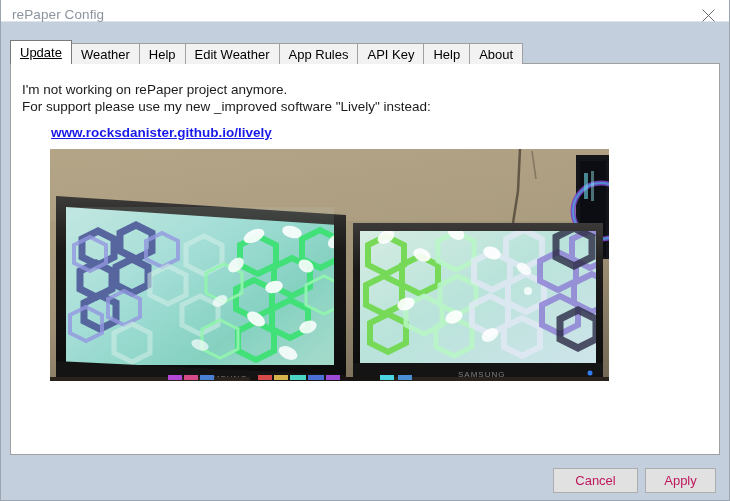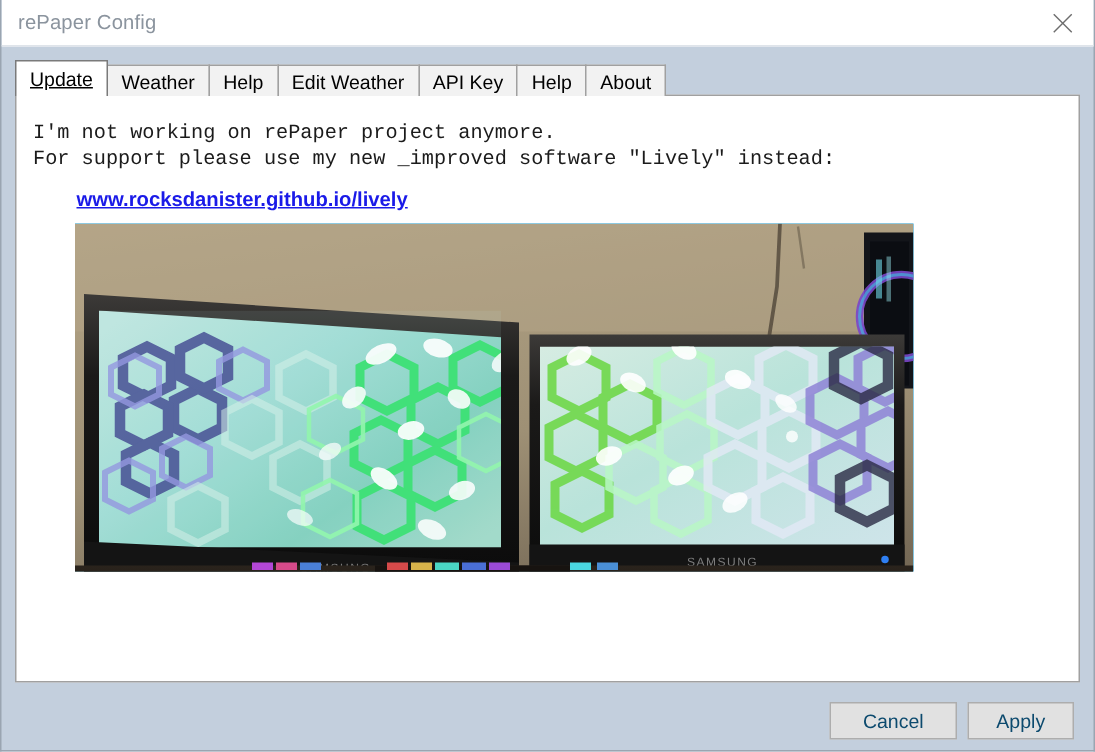"rePaper Config" .titlebar { height: 31px -> 22px }
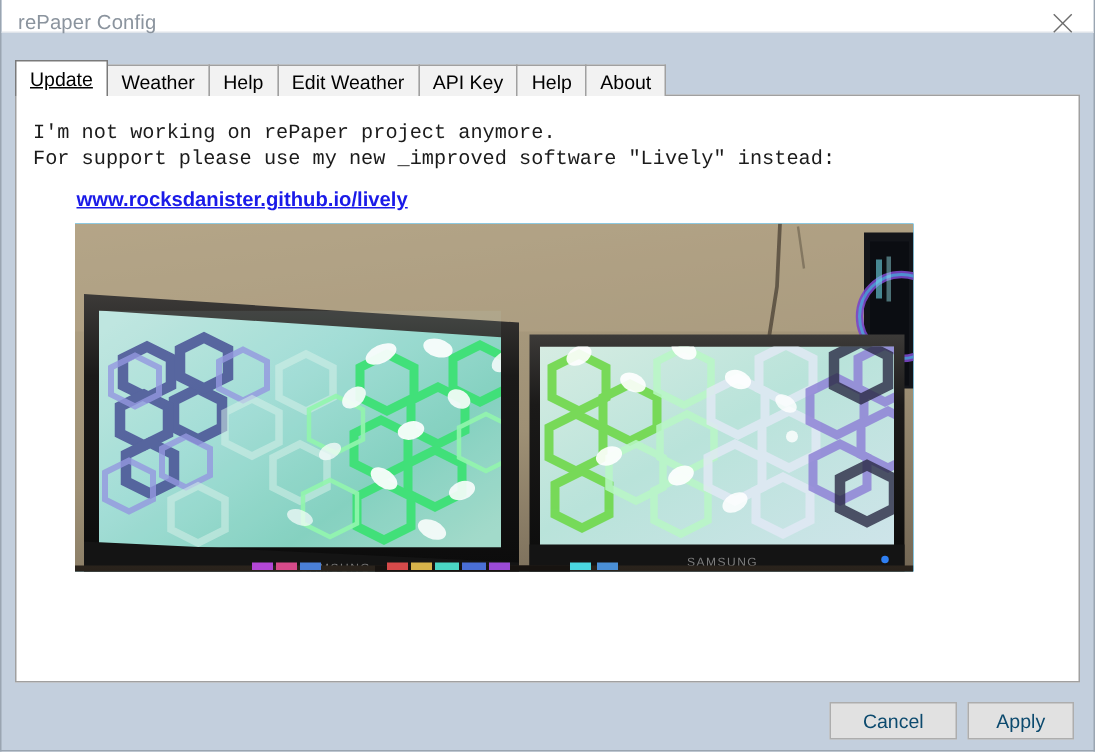"App Rules" div.tab { html: none -> <div>App Rules</div> }
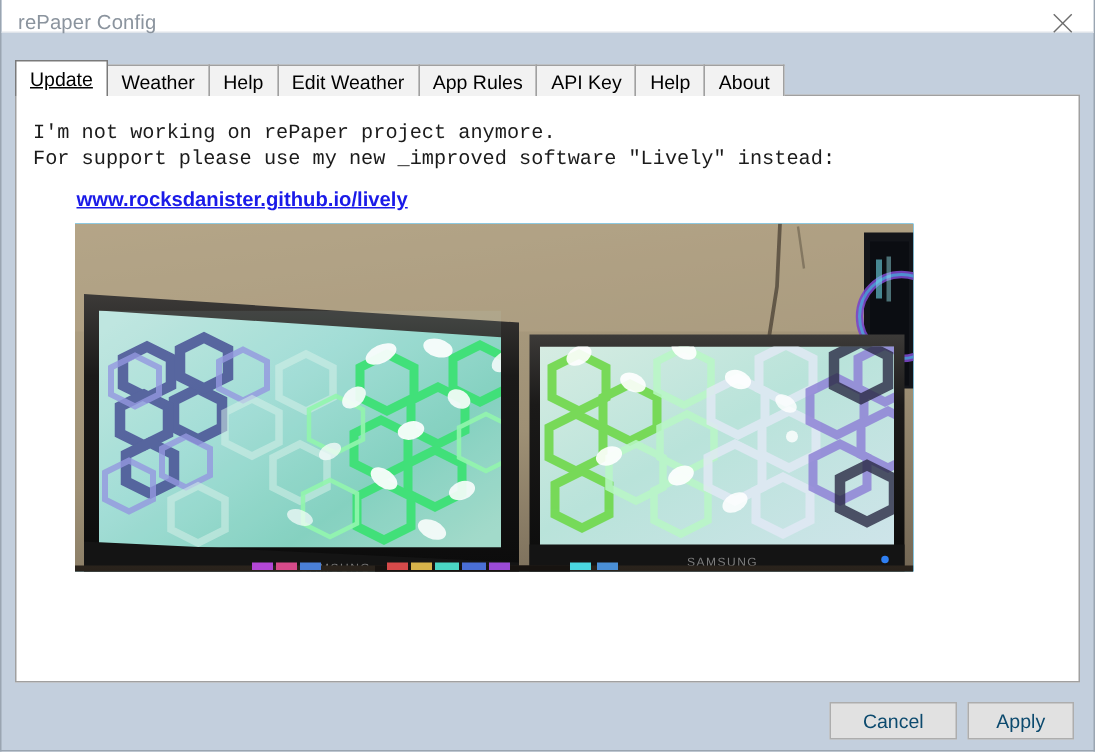"I'm not working on rePaper" .info-line { font-family: Liberation Mono, monospace -> none }
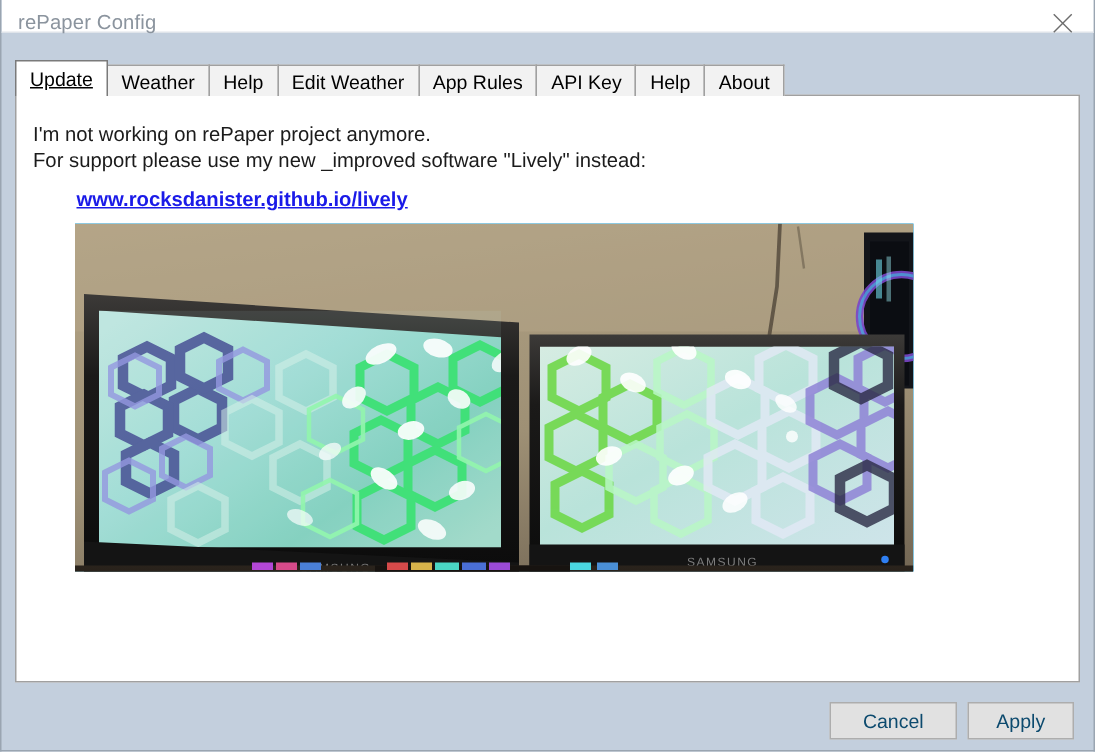"Cancel" .btn { color: #0c4a6e -> #be185d }
